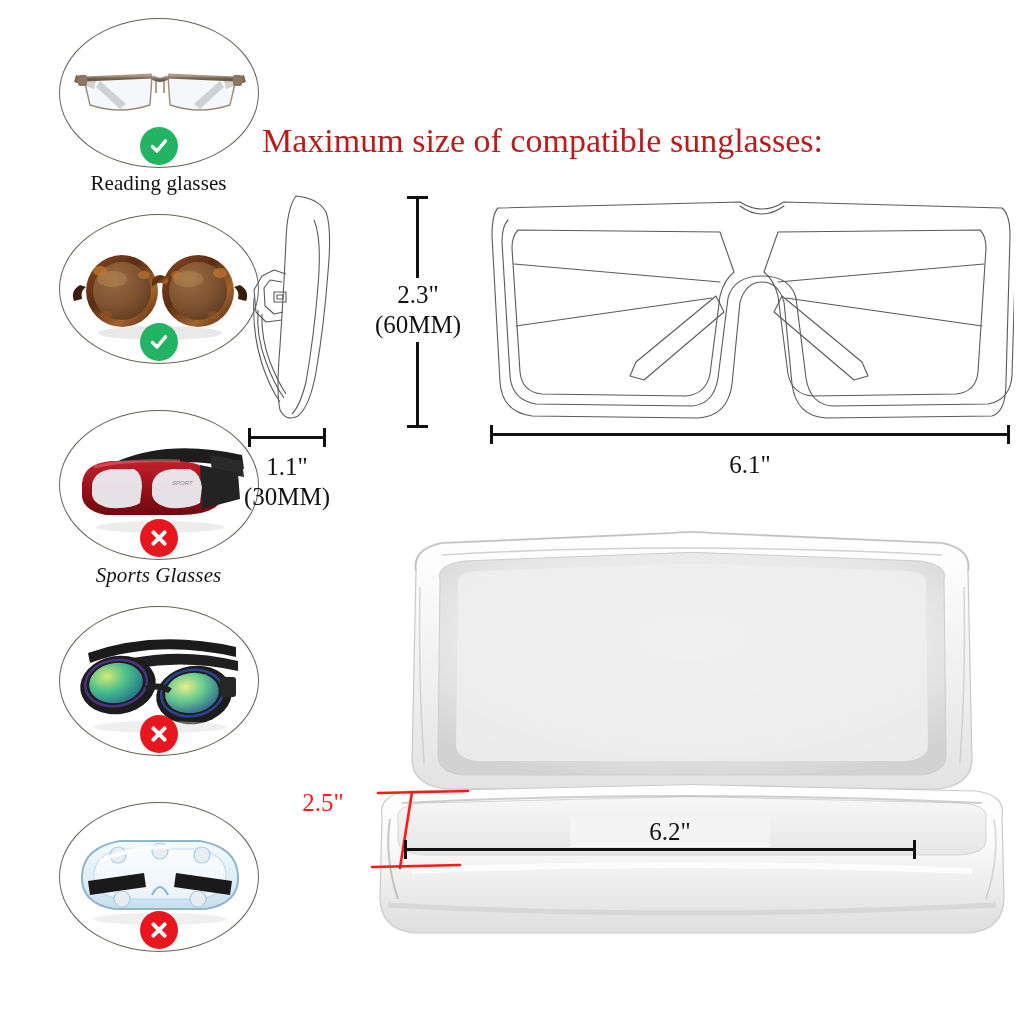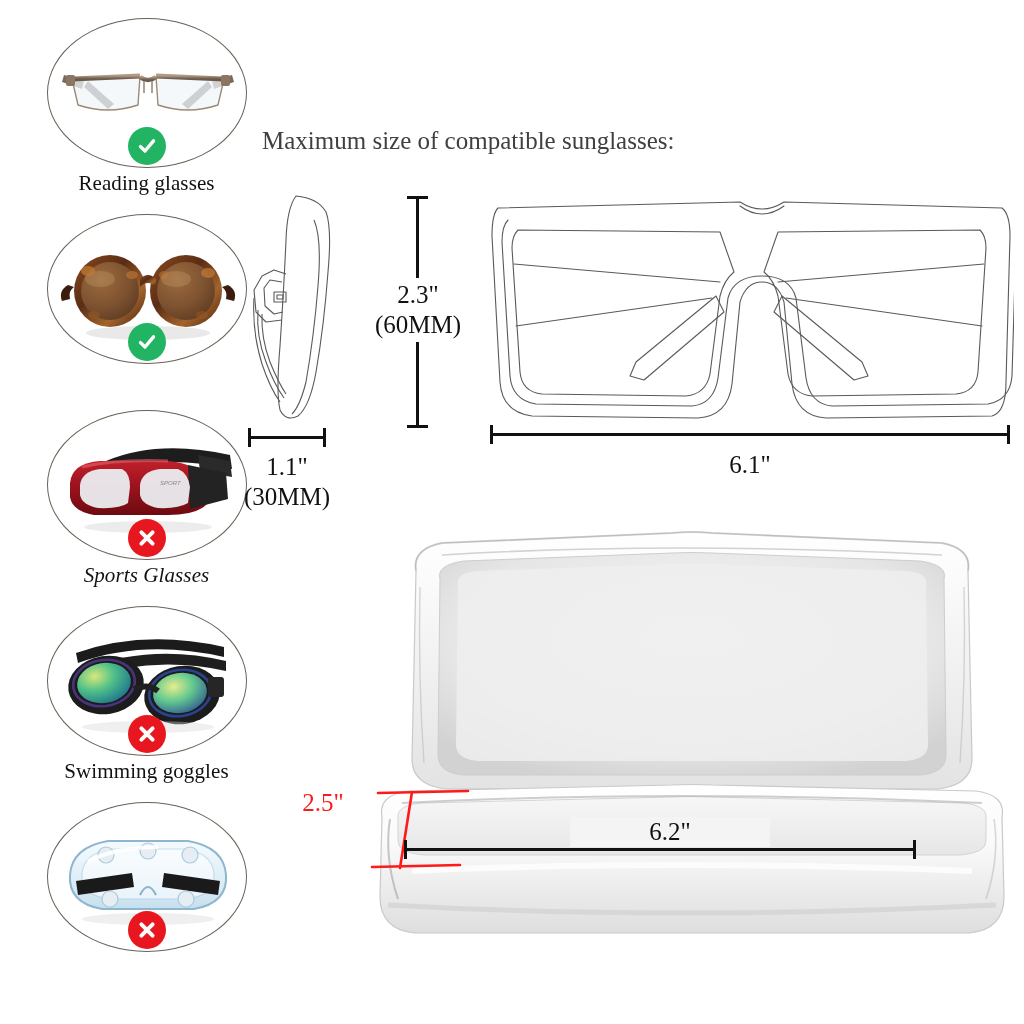"Maximum size of compatible sunglasses:" #headline { color: #404040 -> #b91c1c; font-size: 25px -> 34px }
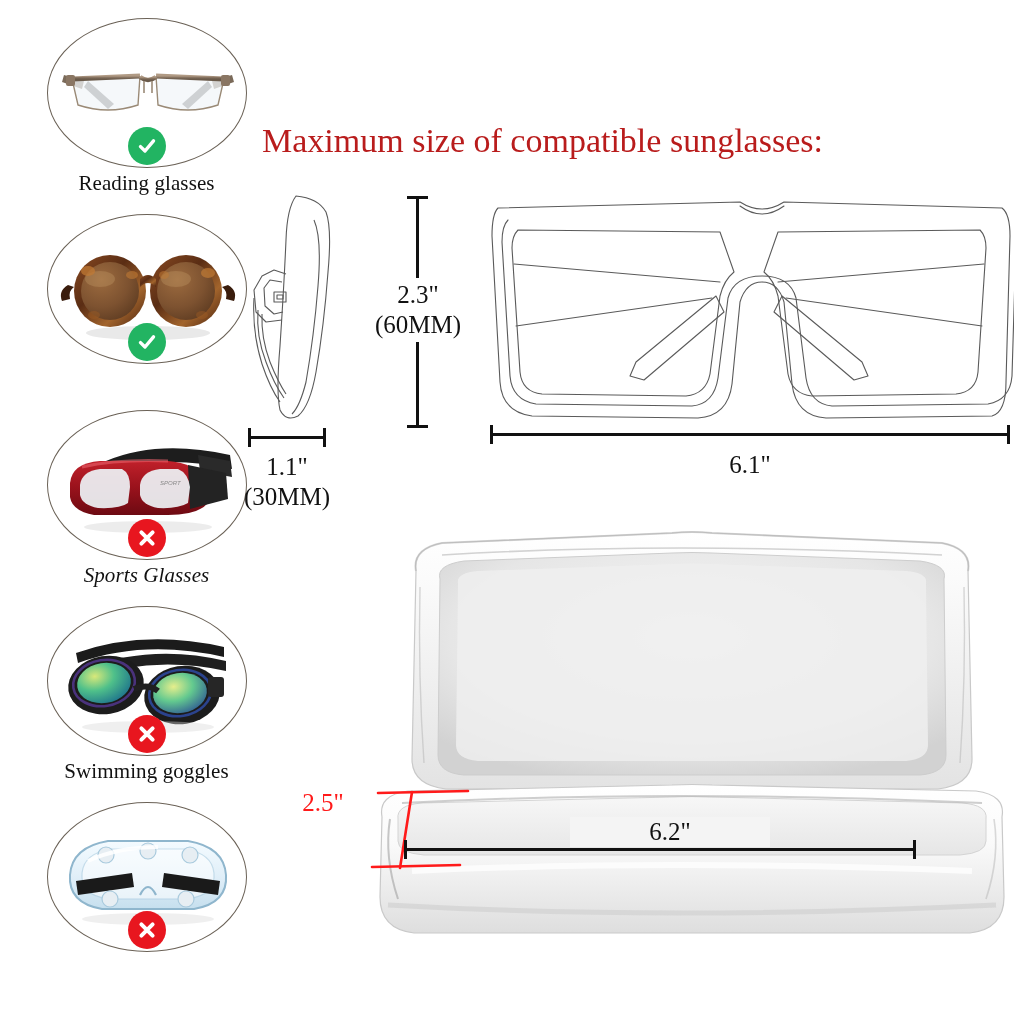"Reading glasses" .compat-item { left: 0 -> 12px }
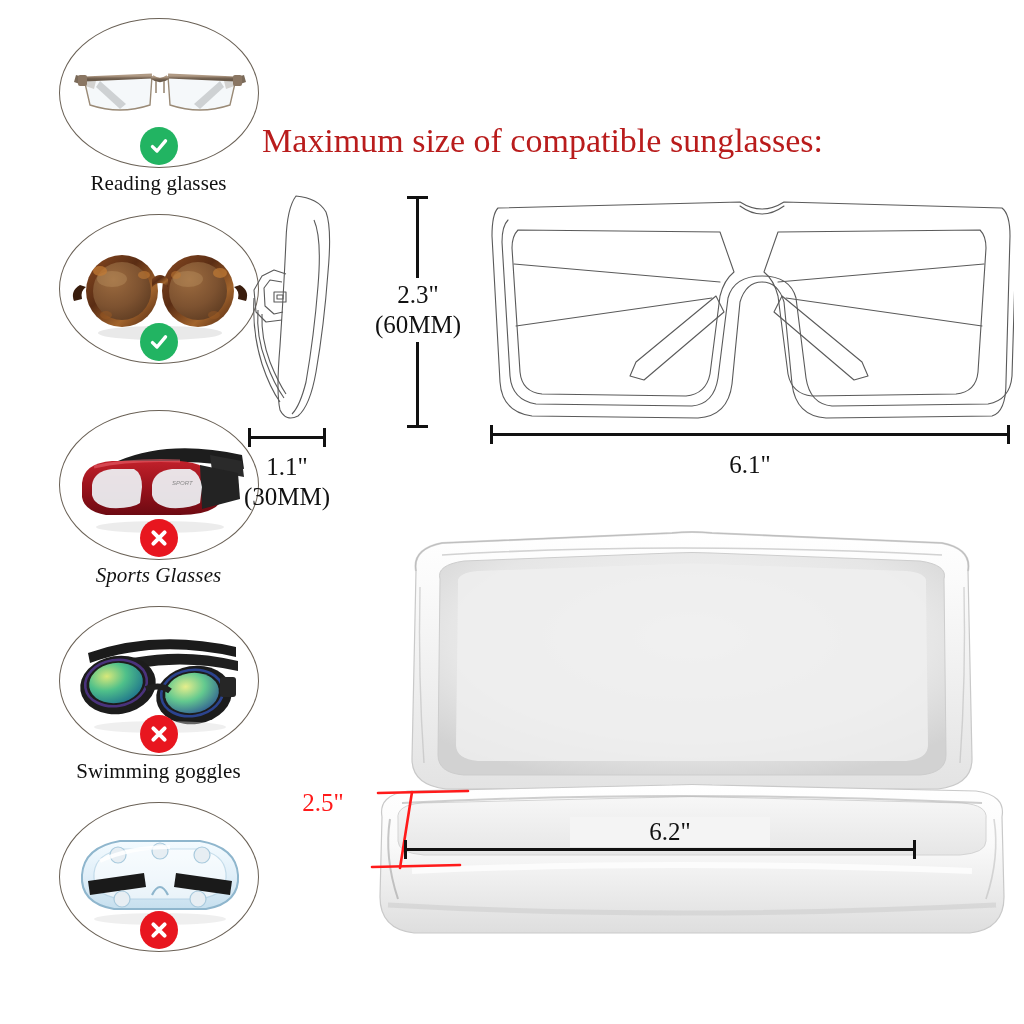"Swimming goggles" div.compat-label { html: <div>Swimming goggles</div> -> none }
